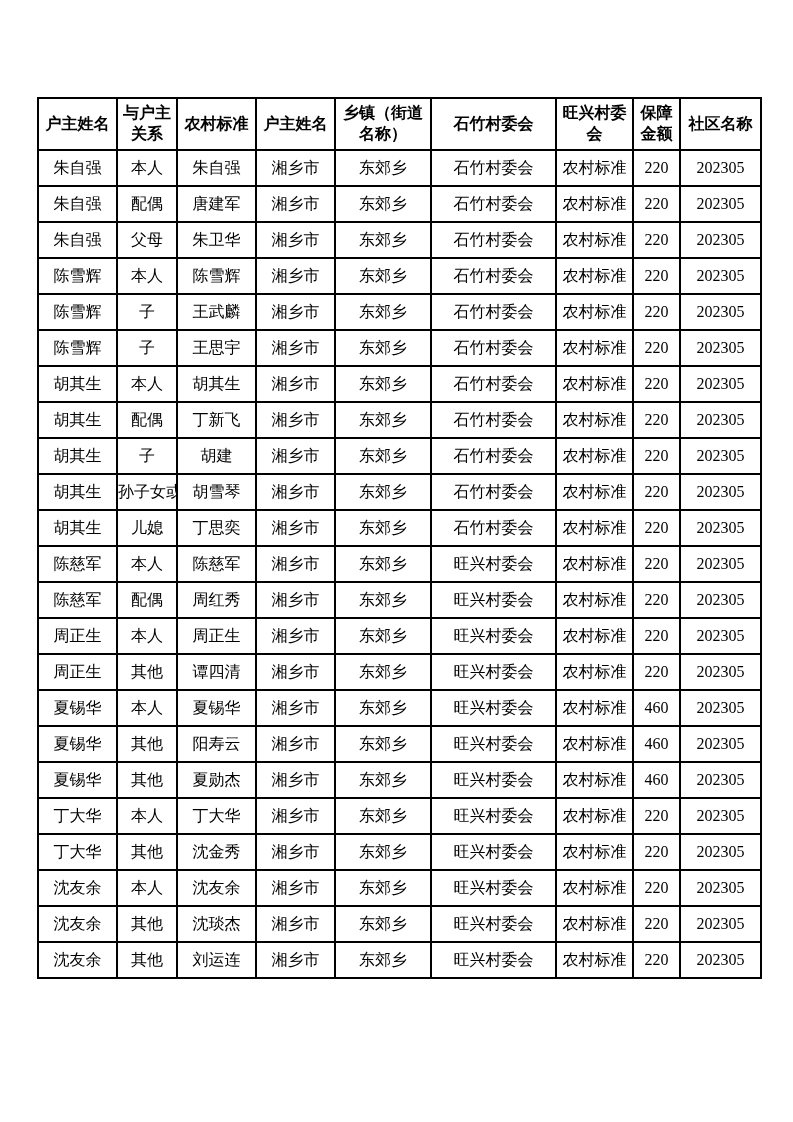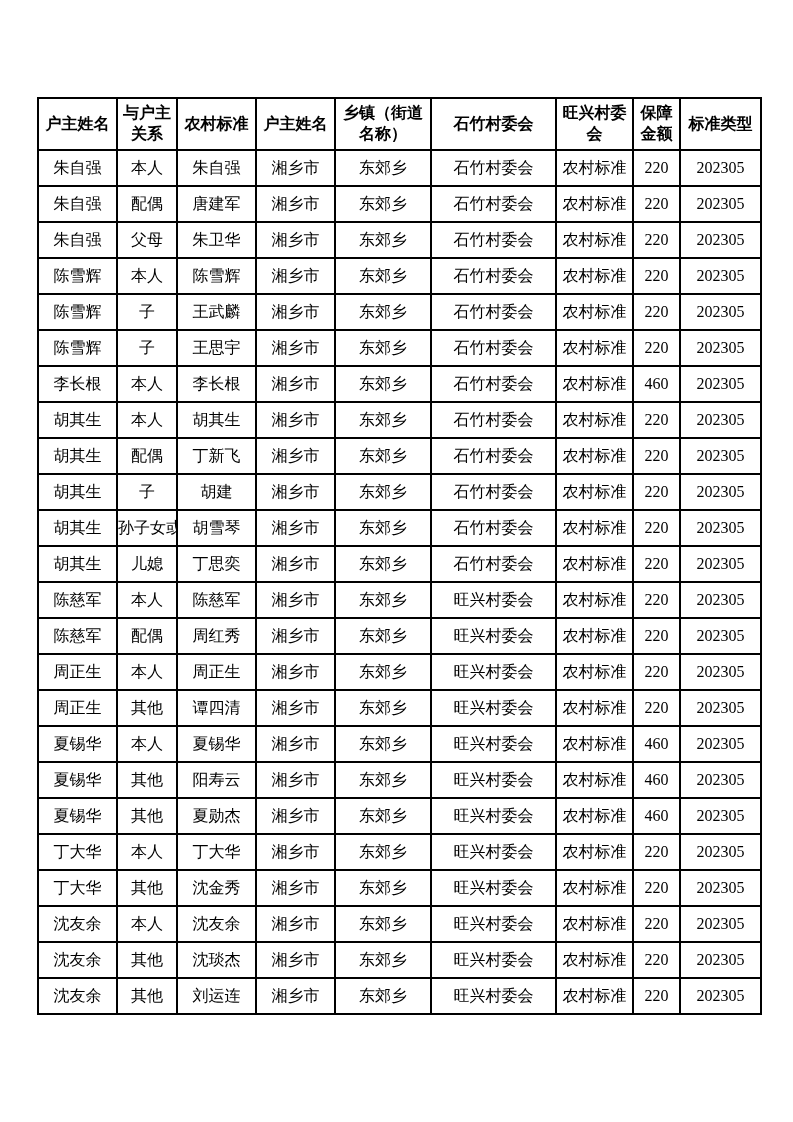"标准类型" th { text: 标准类型 -> 社区名称 }
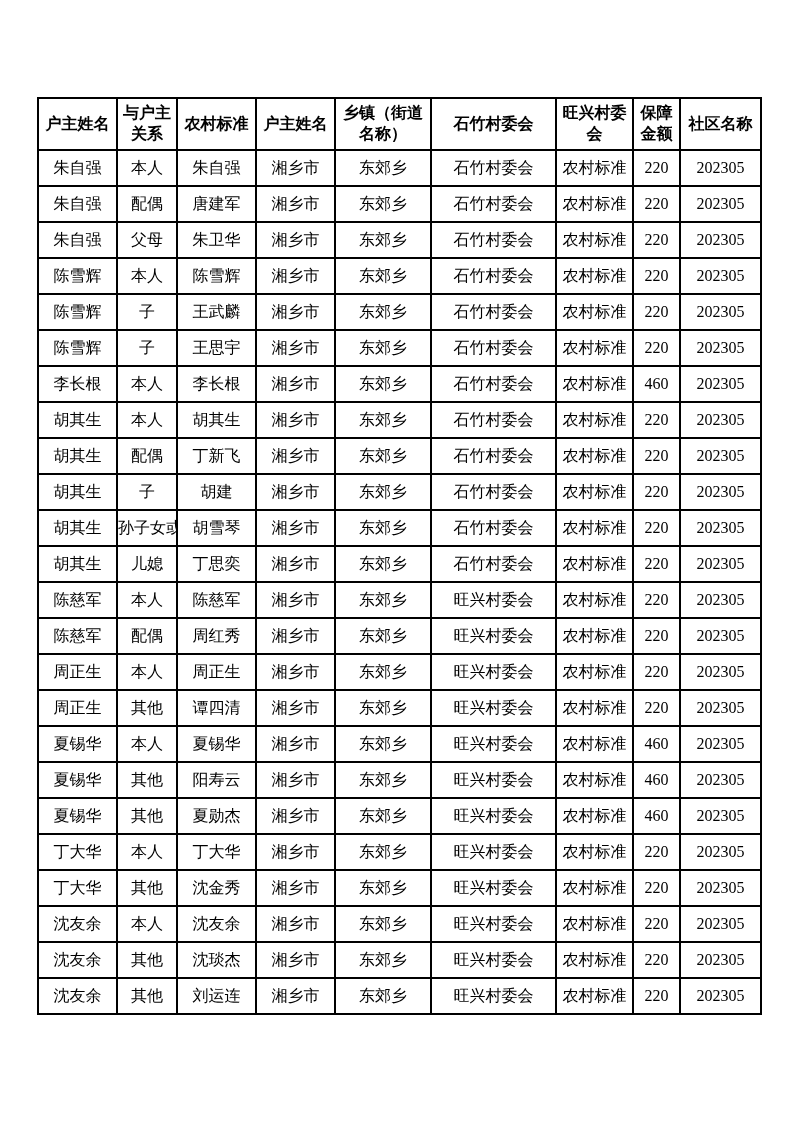"李长根" tr { html: <tr> <td> <div>李长根</div> </td> <td> <div>本人</div> </td> <td> <div>李长根</div> </td> <td> <div>湘乡市</div> </td> <td> <div>东郊乡</div> </td> <td> <div>石竹村委会</div> </td> <td> <div>农村标准</div> </td> <td> <div>460</div> </td> <td> <div>202305</div> </td> </tr> -> none }
